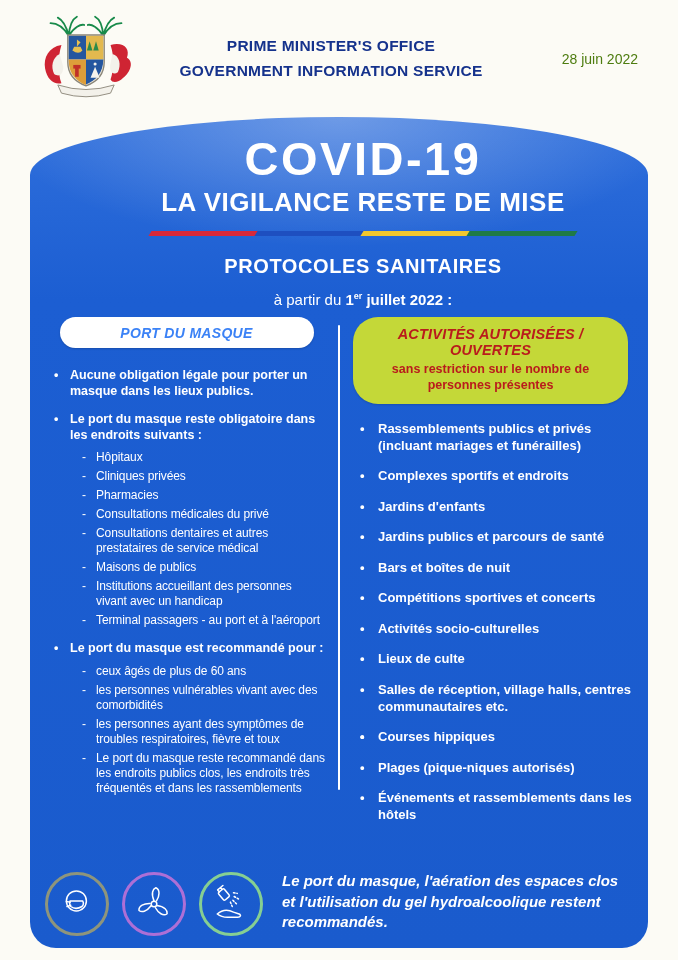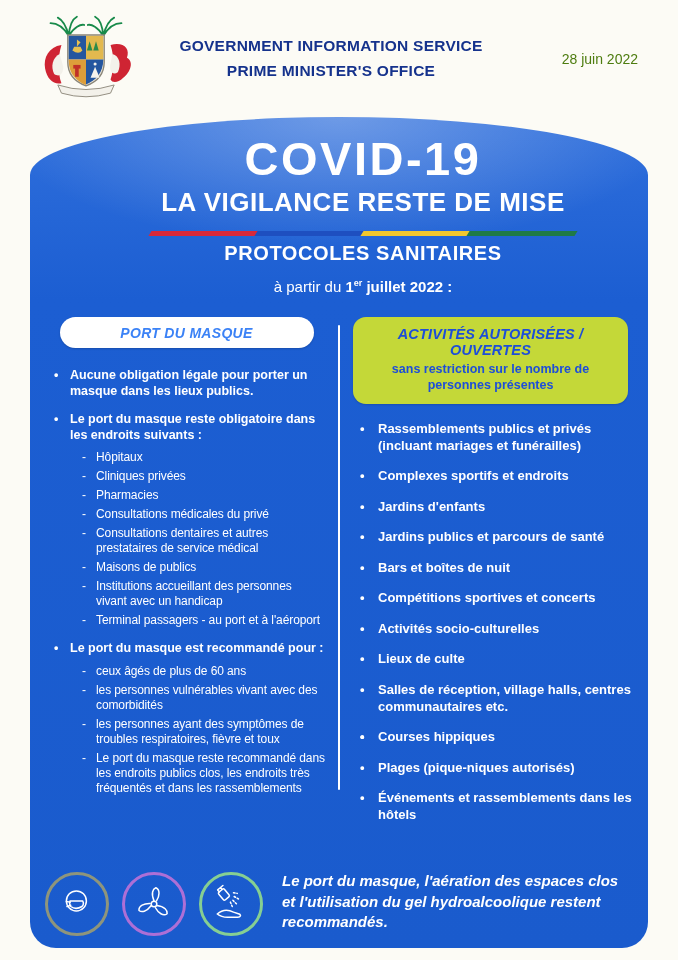"GOVERNMENT INFORMATION SERVICE" div { order: before "PRIME MINISTER'S OFFICE" -> after "PRIME MINISTER'S OFFICE" }
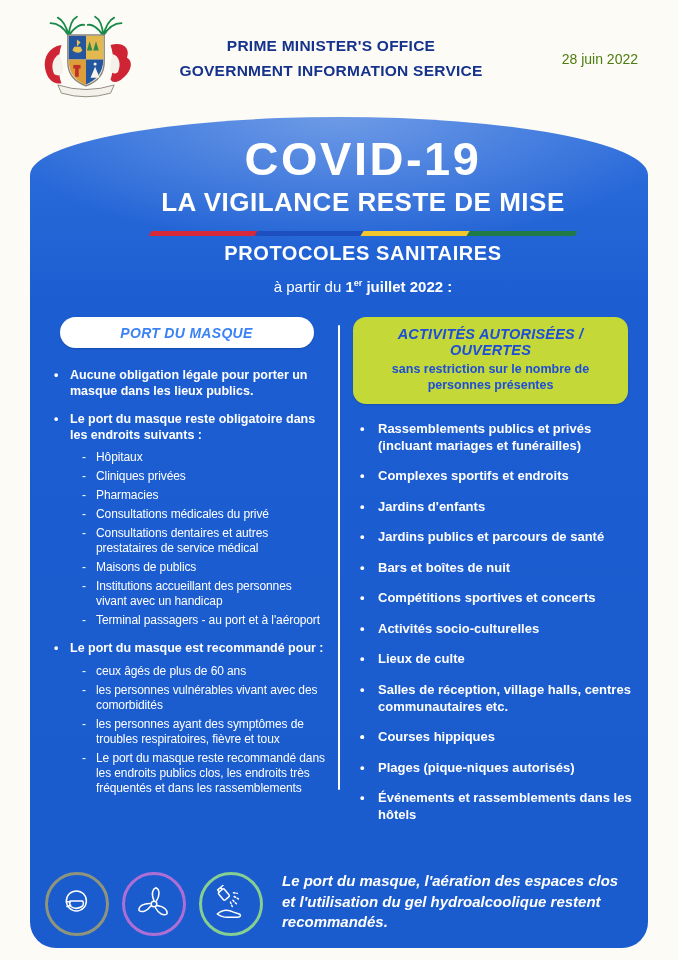"PROTOCOLES SANITAIRES" .protocols { margin: 6px 0 0 -> 19px 0 0 }
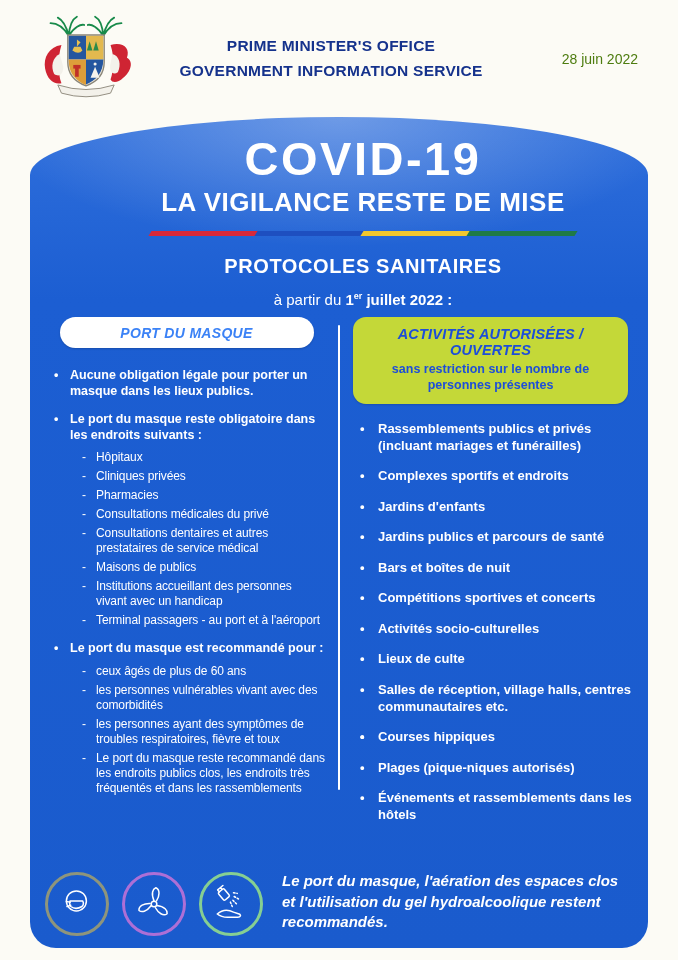"ACTIVITÉS AUTORISÉES / OUVERTES" .ybox { border-radius: 13px -> 25px; color: #1d4ed8 -> #b91c1c }
